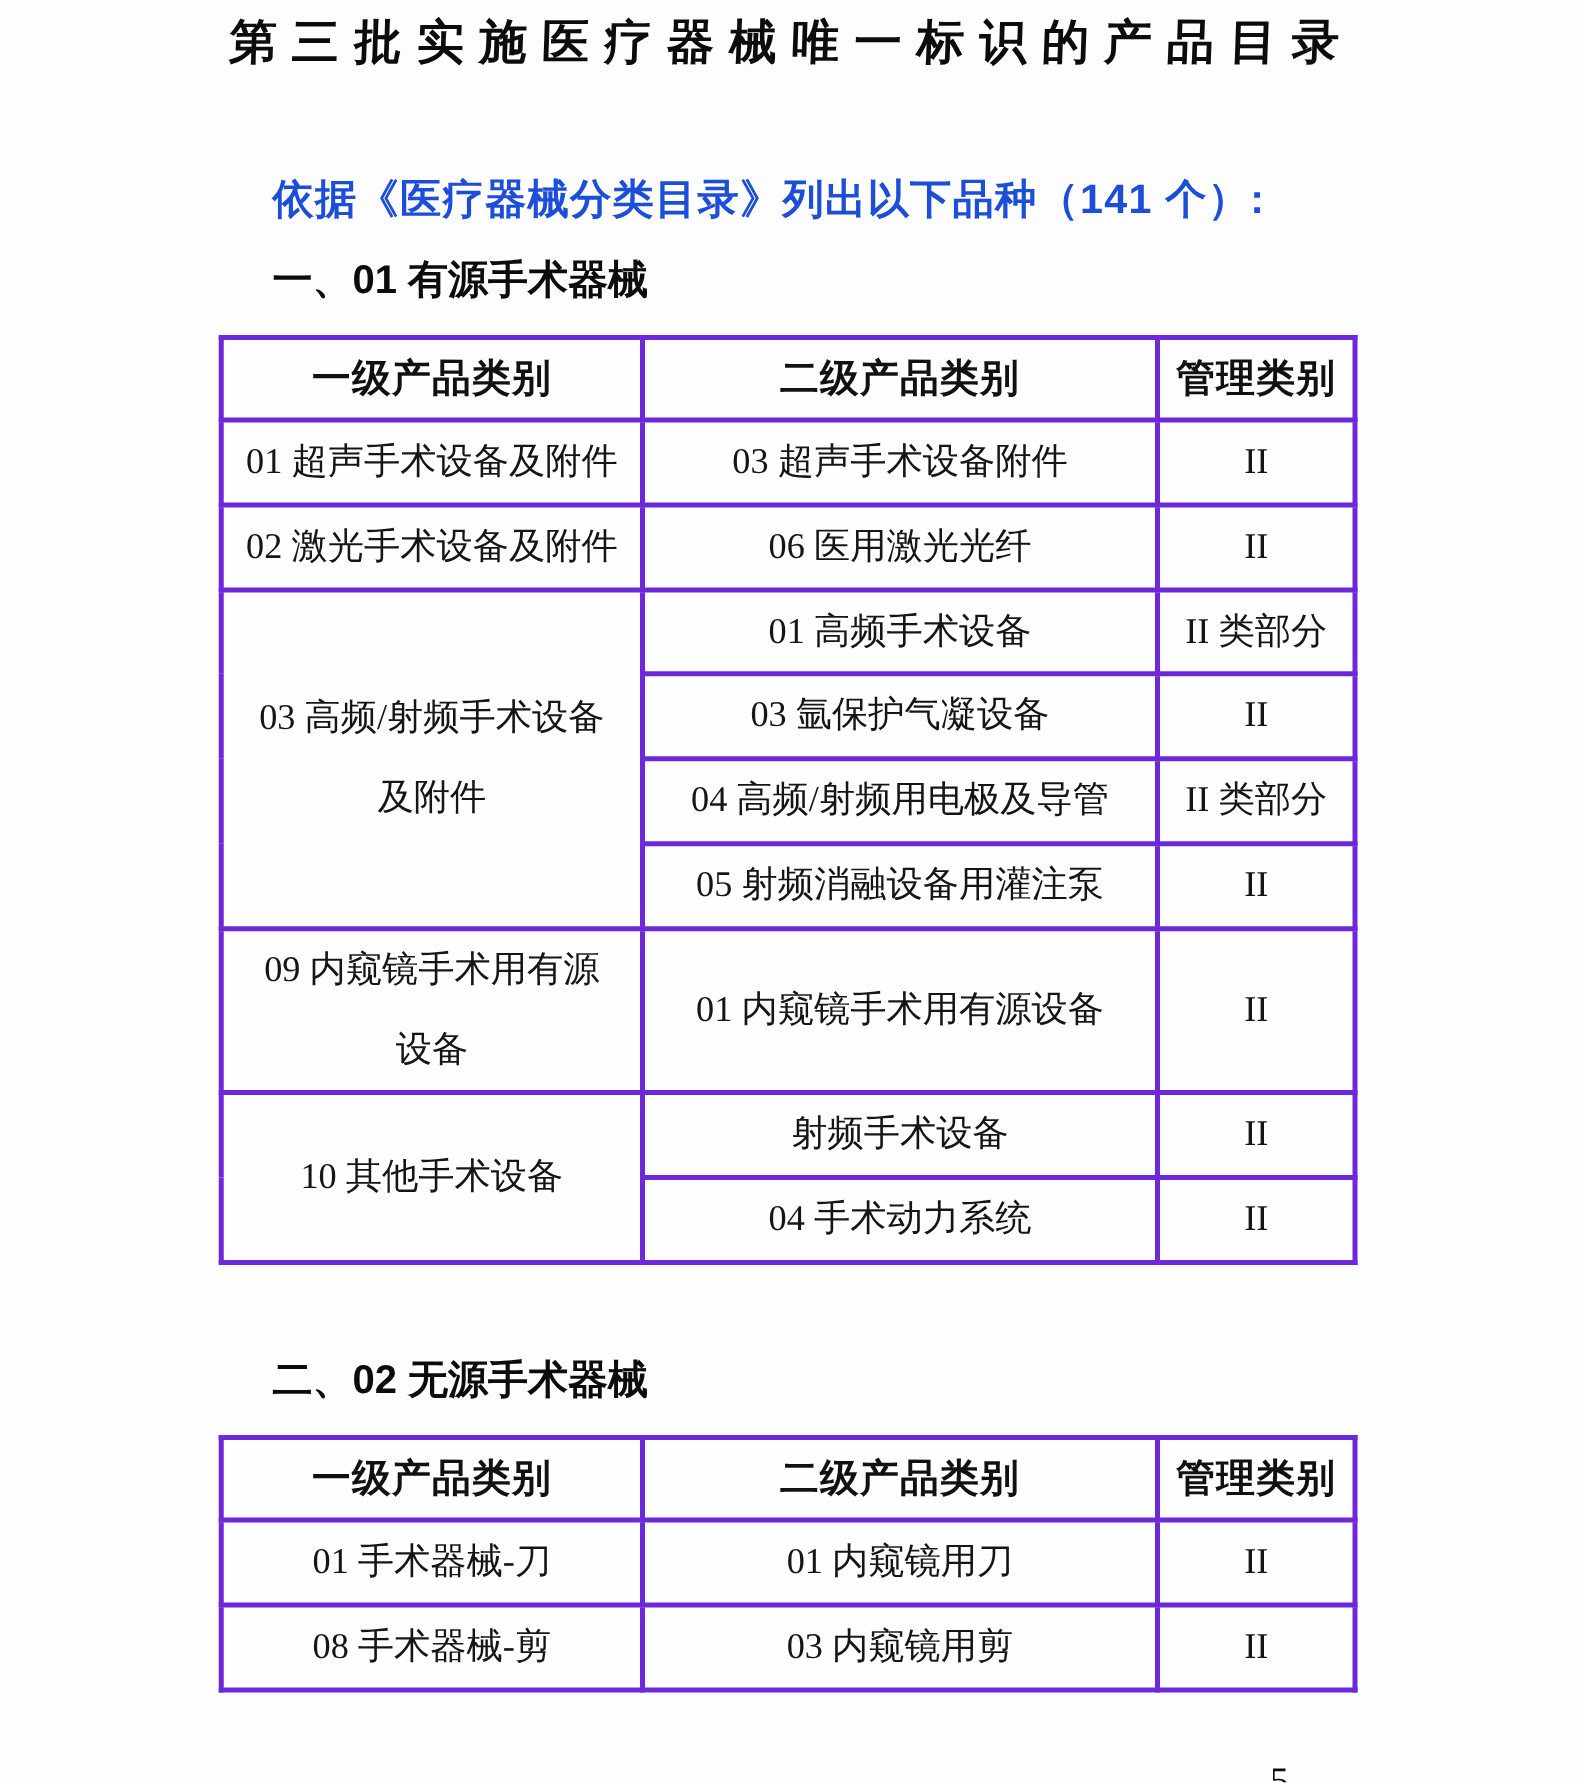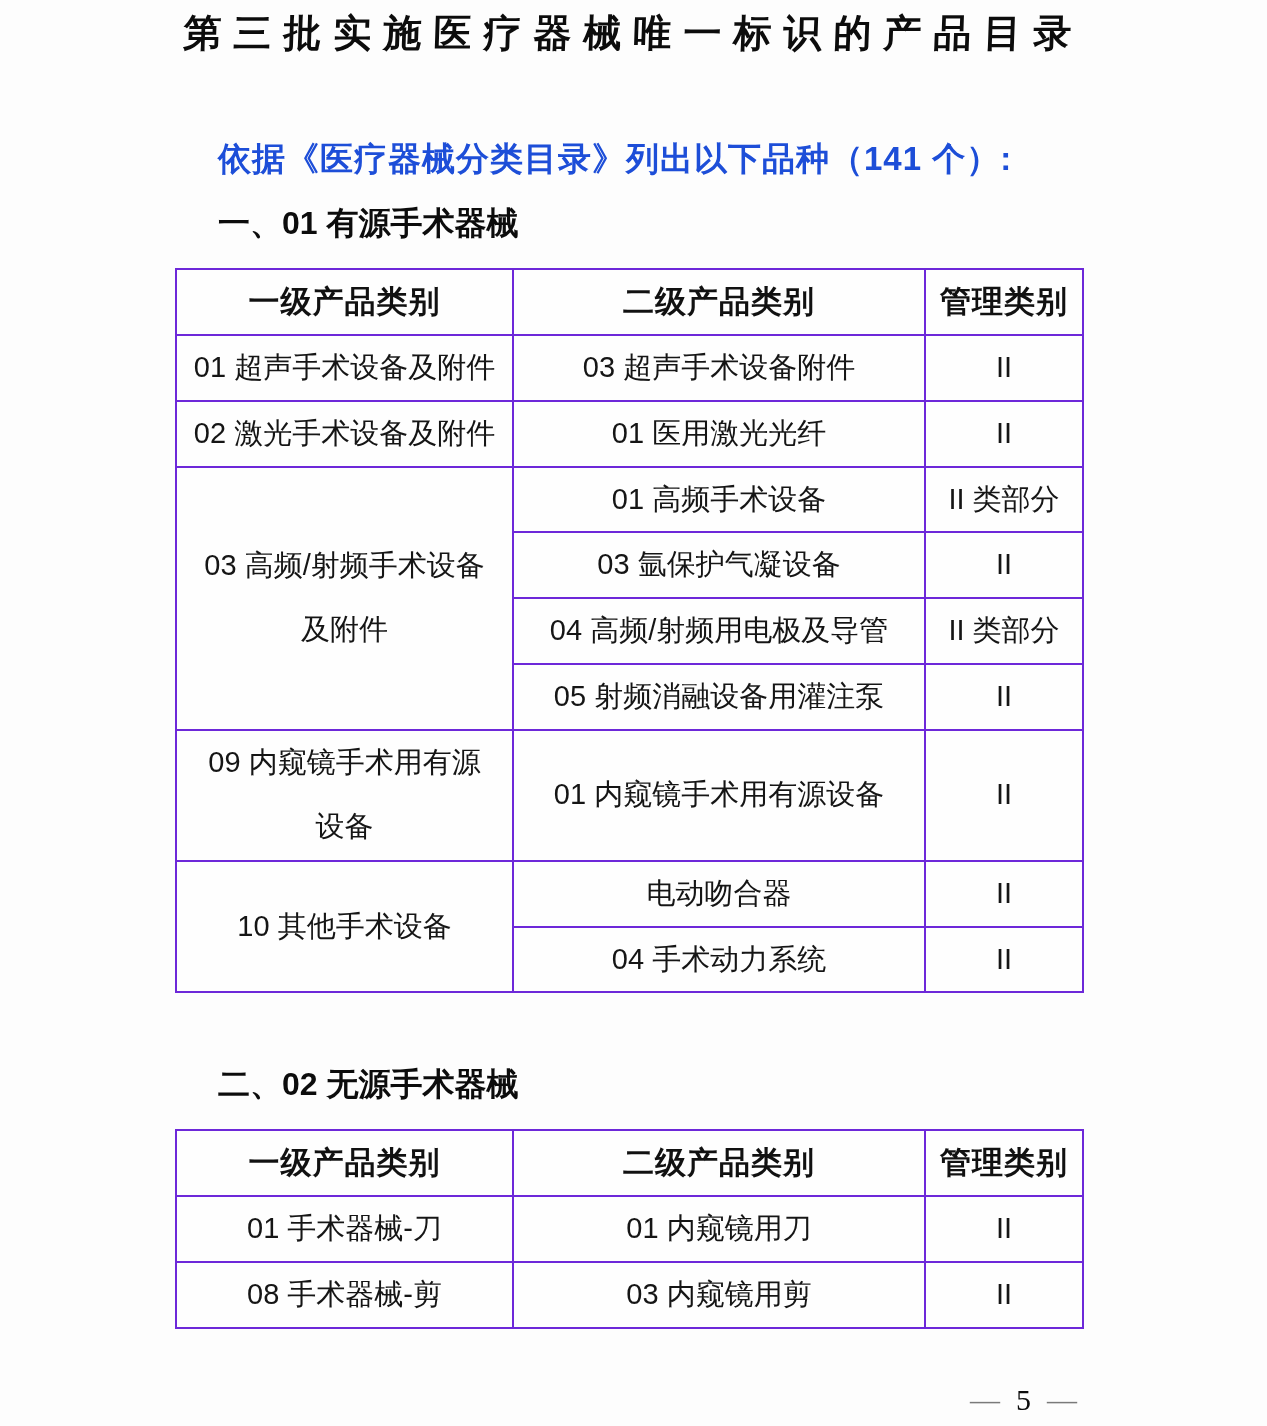"一级产品类别" table.catalog th, table.catalog td { border: 2px solid #6d28d9 -> 4px solid #6d28d9 }
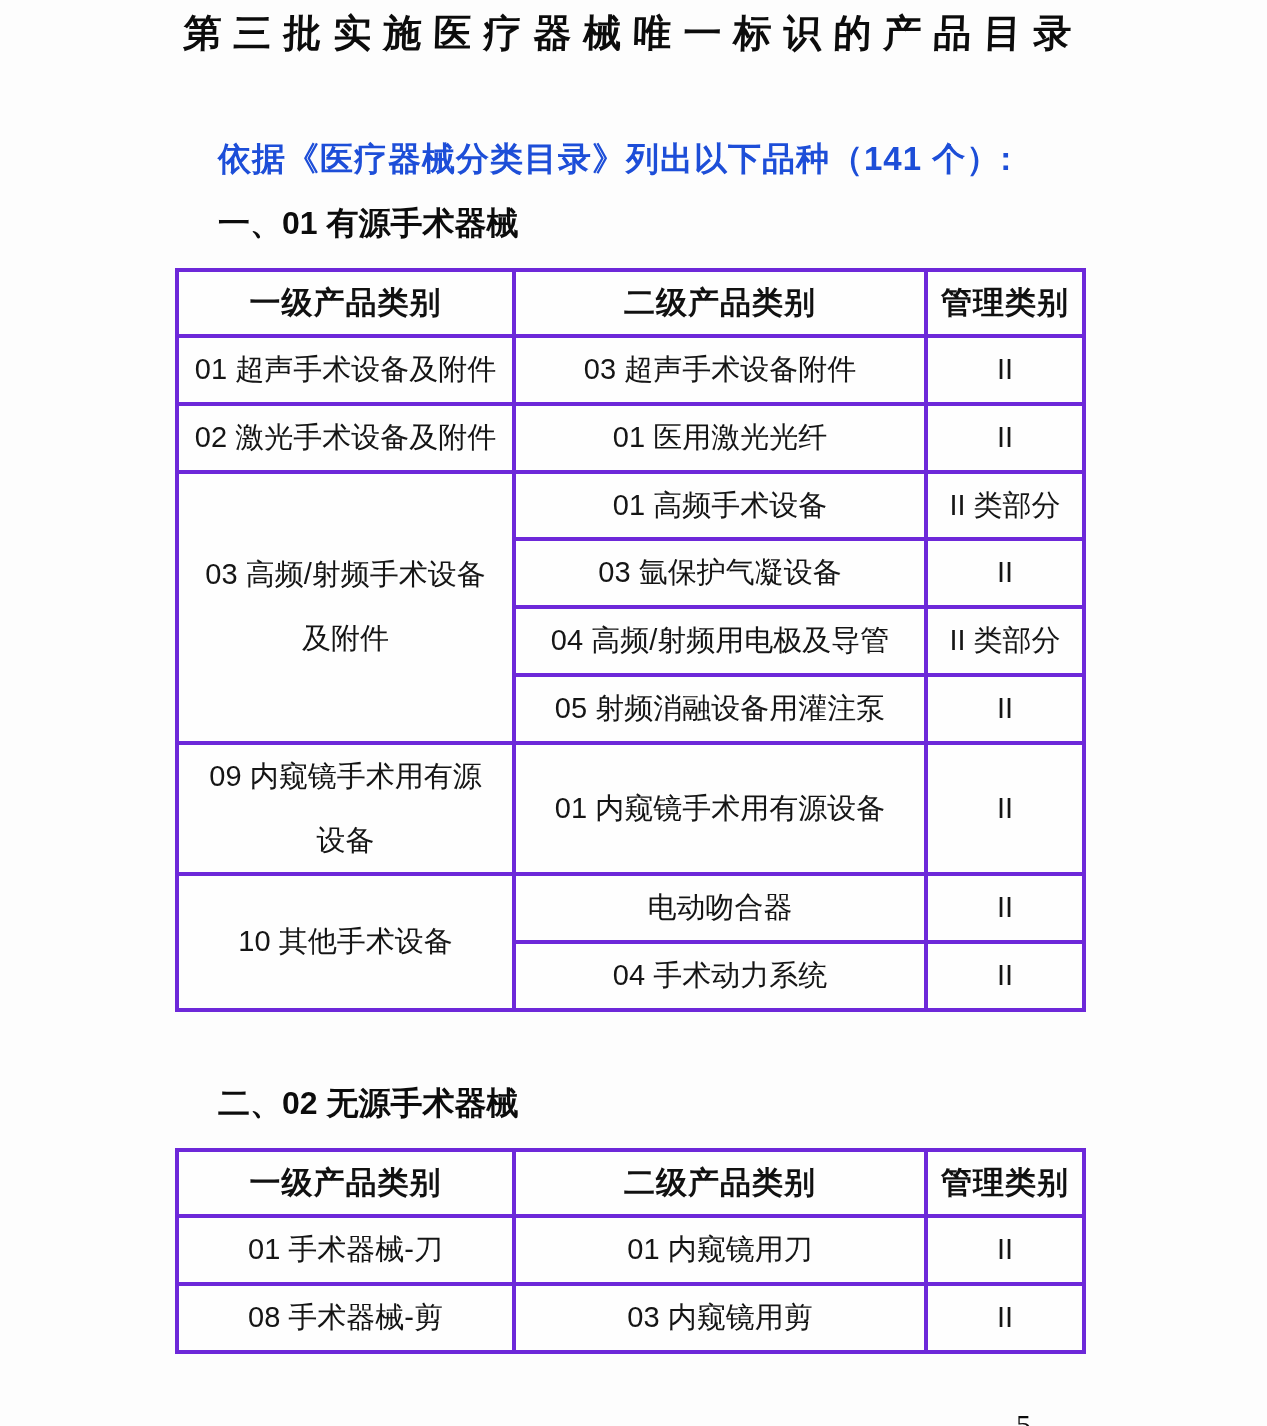"01 超声手术设备及附件" table.catalog td { font-family: Liberation Sans, sans-serif -> Liberation Serif, serif }
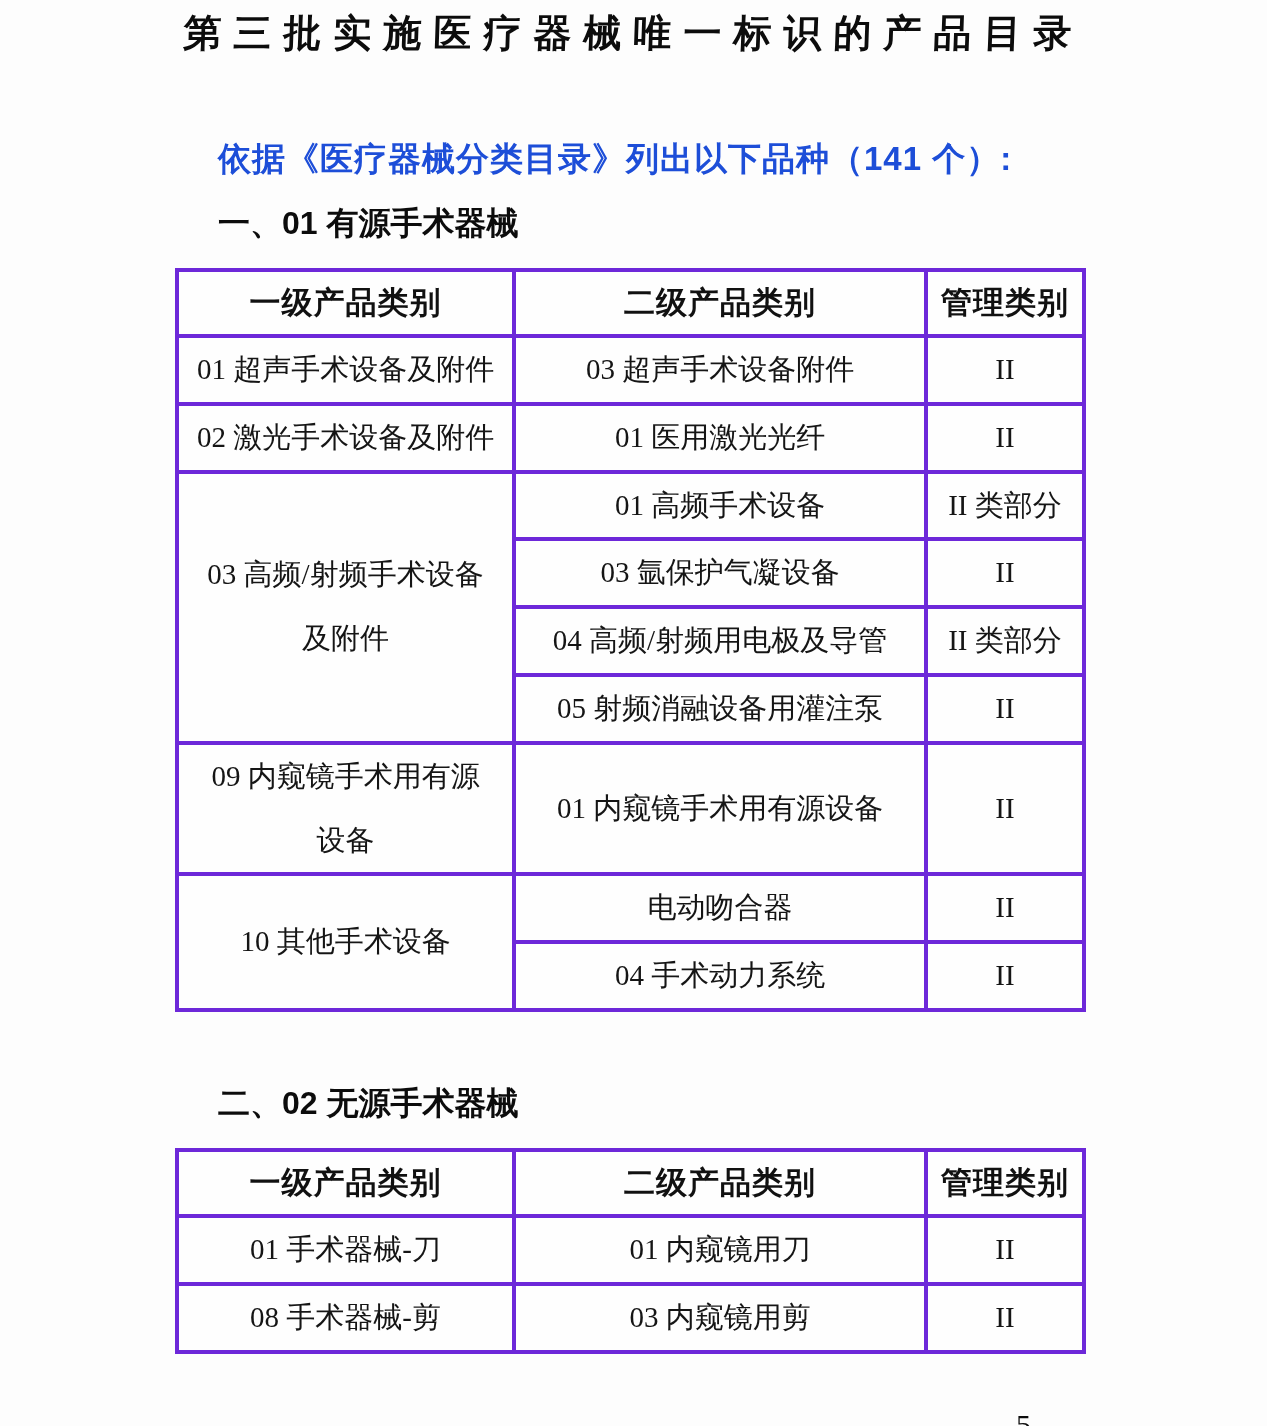"01 医用激光光纤" td { text: 01 -> 06 }
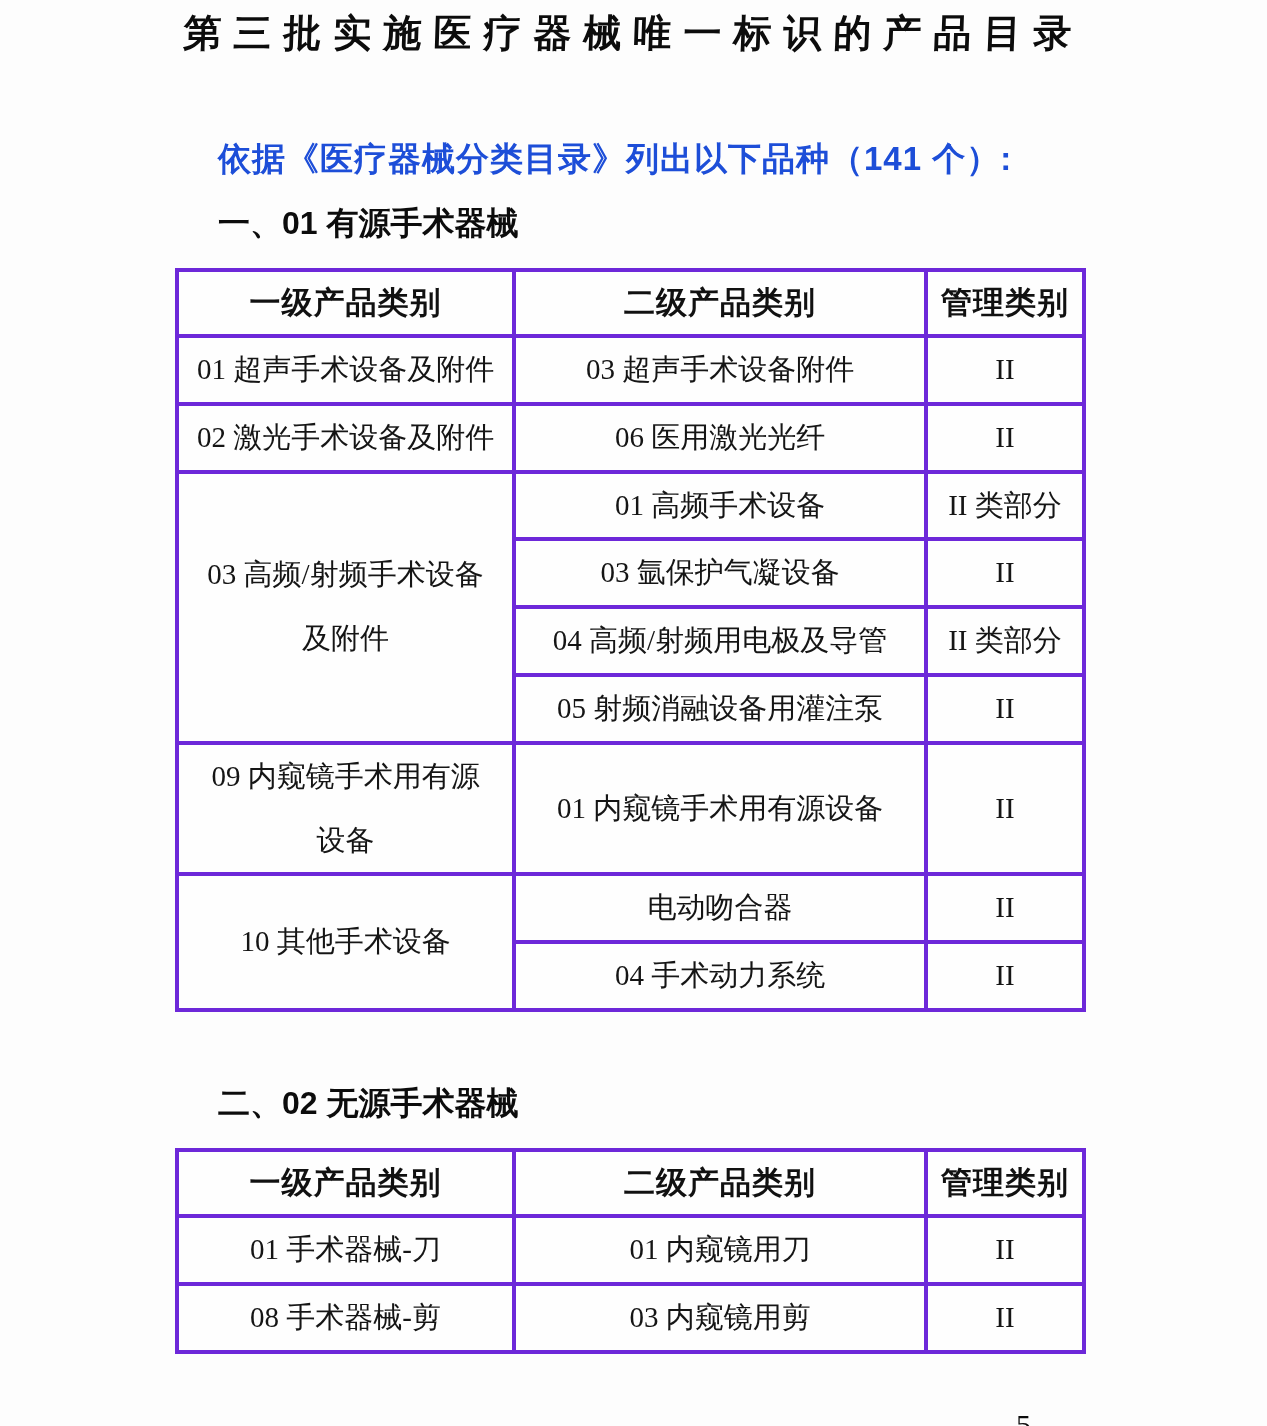"电动吻合器" td { text: 电动吻合器 -> 射频手术设备 }
